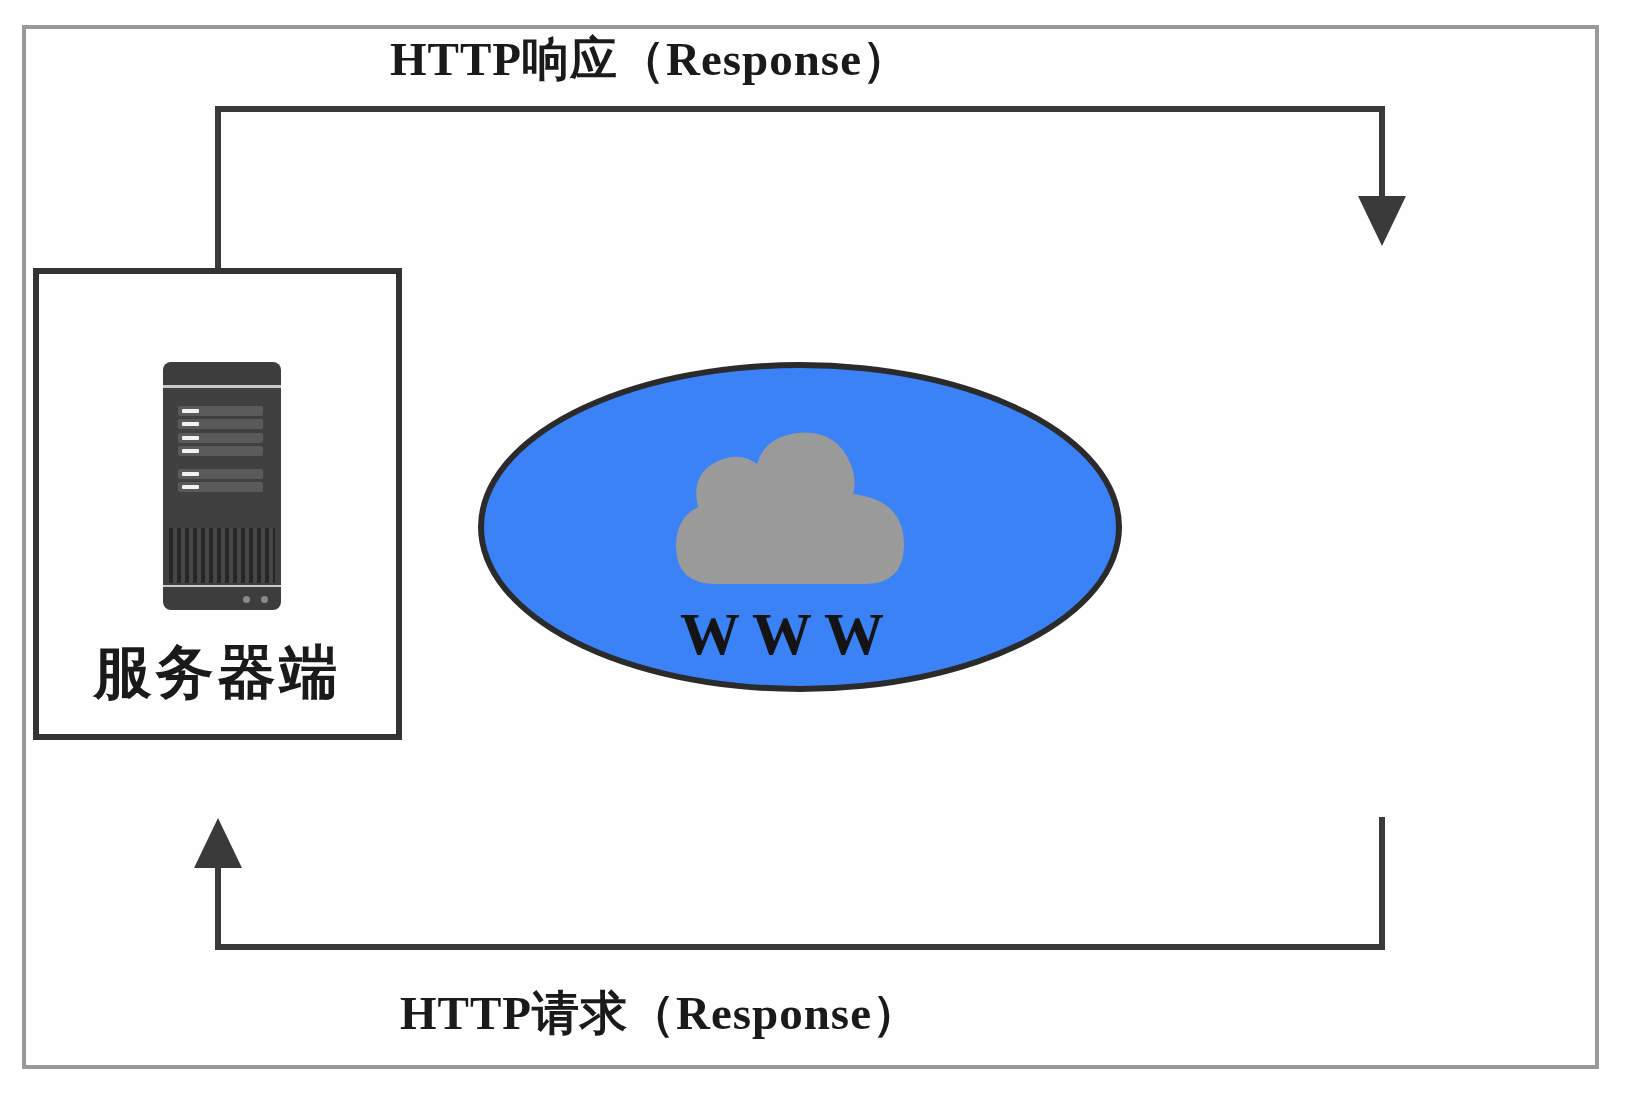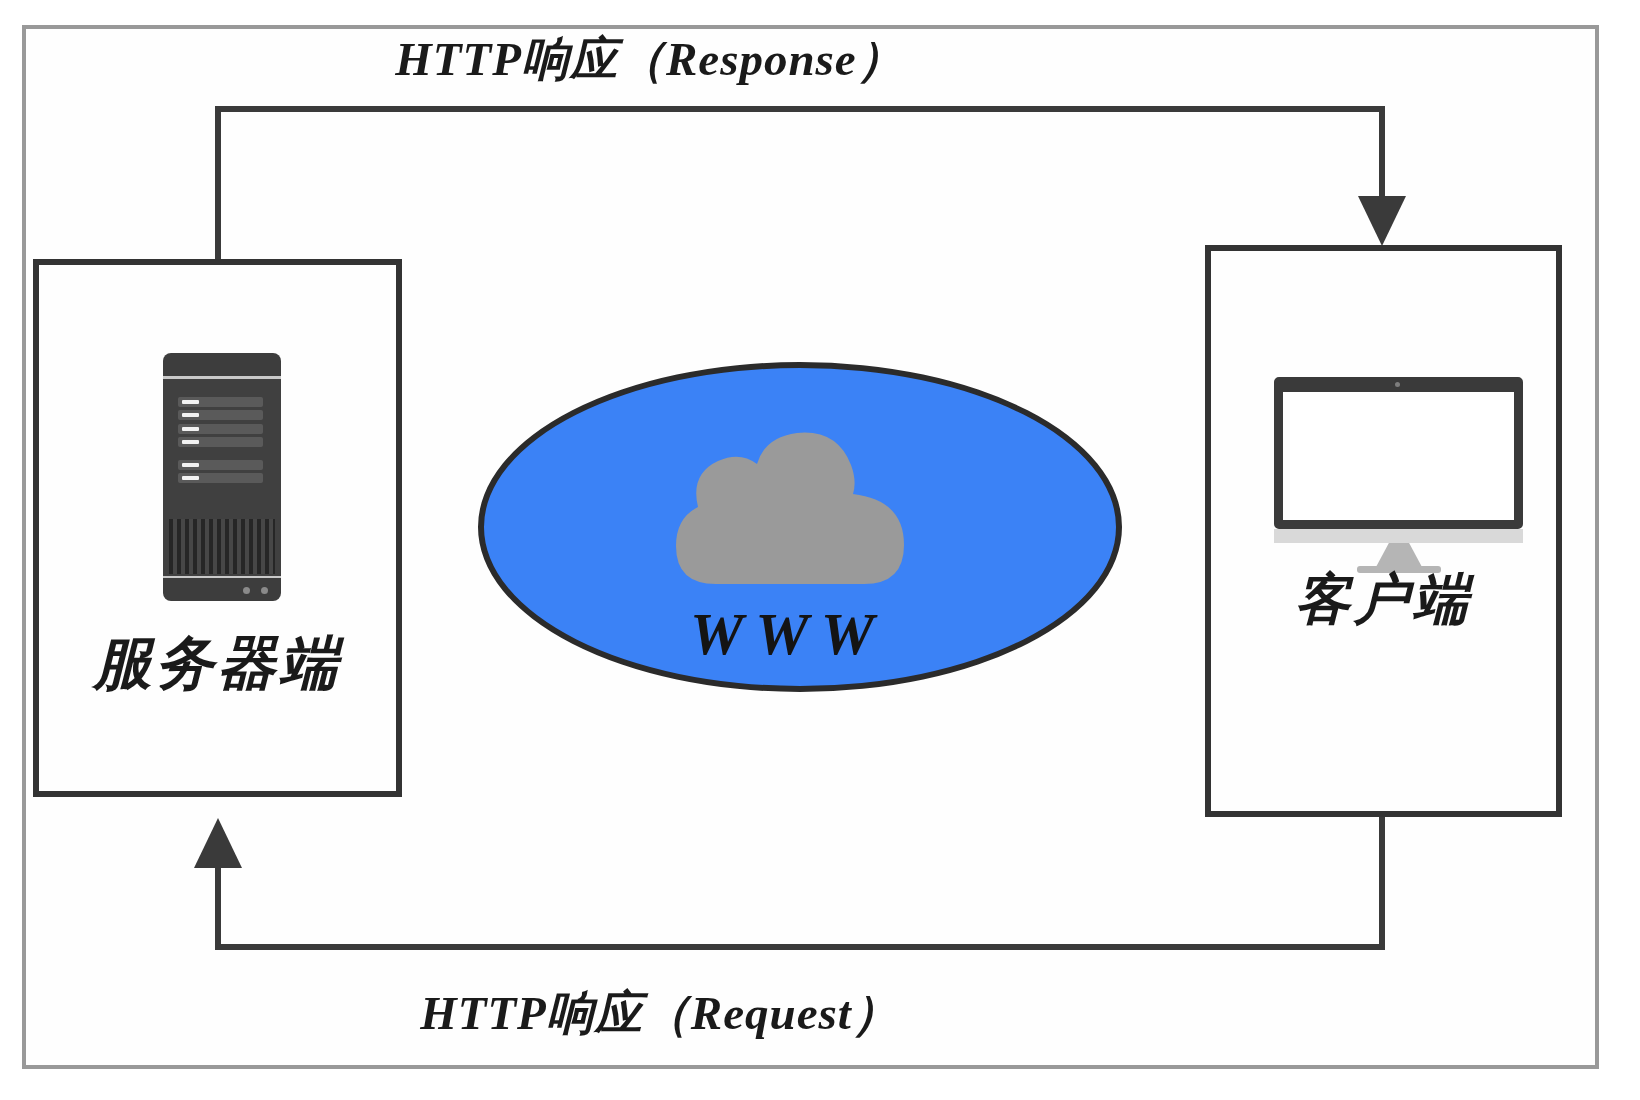"HTTP响应（Response）" .canvas { font-style: italic -> none }
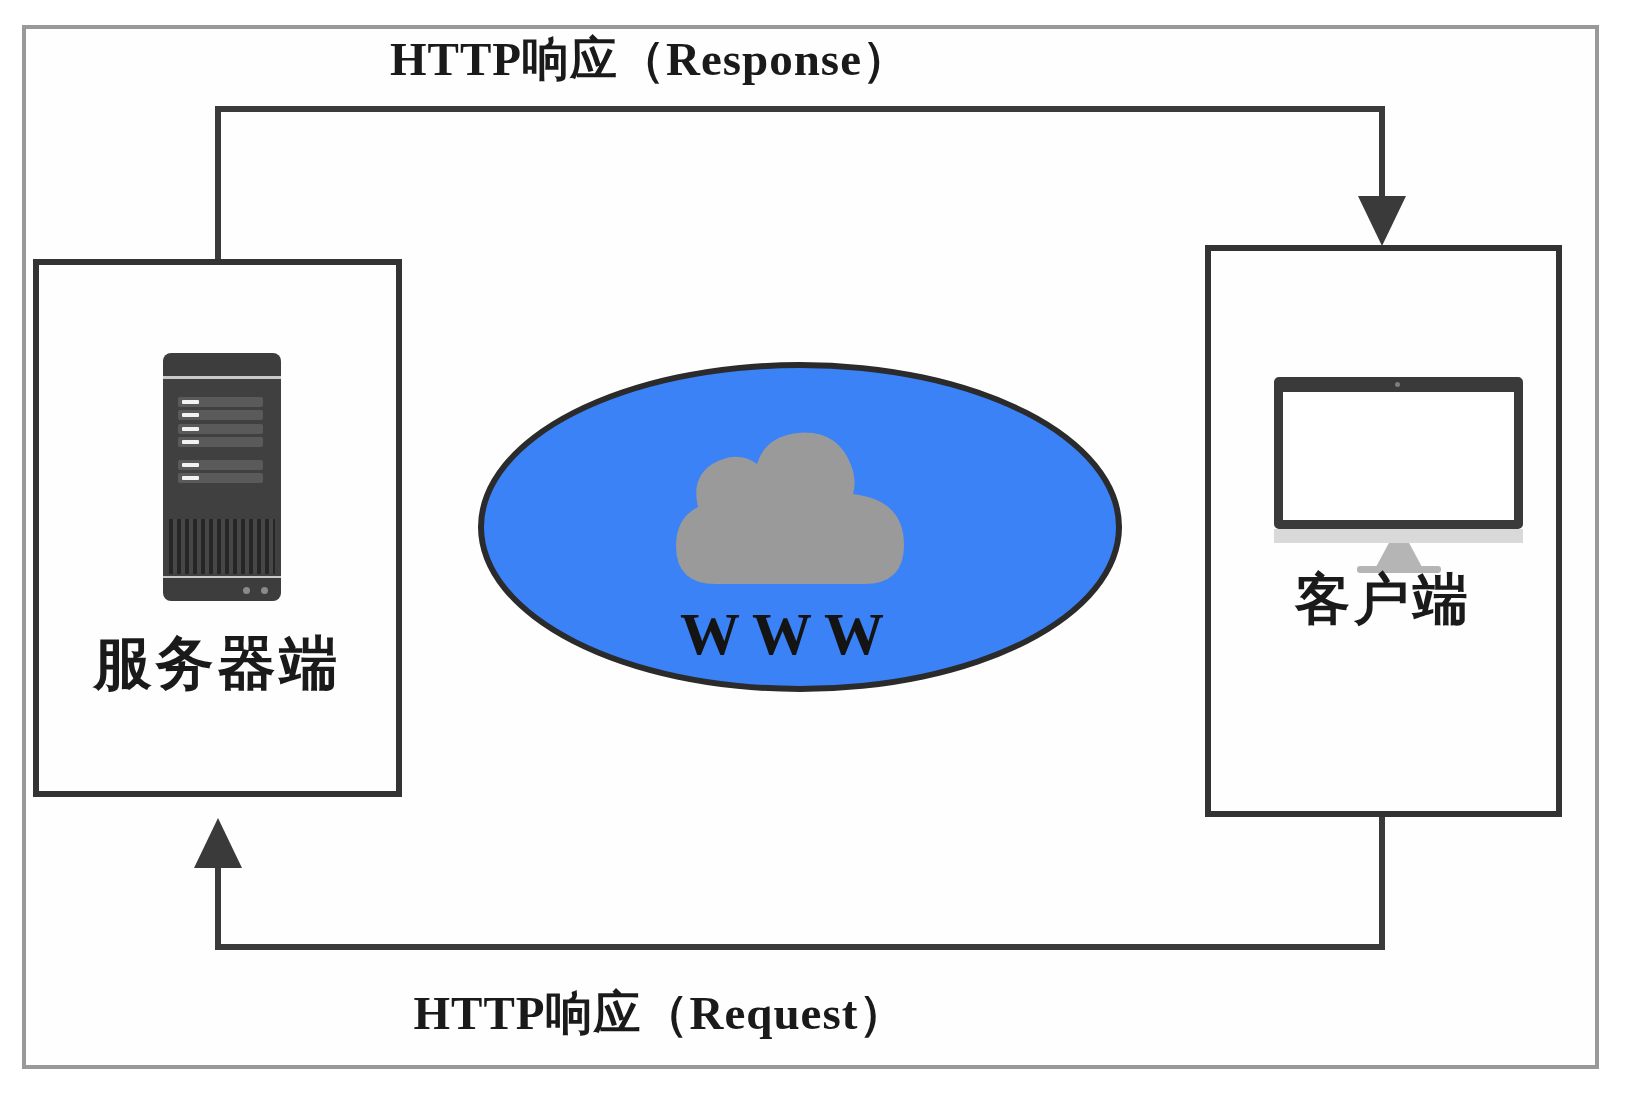"客户端" div.node-box { html: <div> <div> <div></div> <div></div> <div></div> <div></div> <div></div> </div> <div>客户端</div> </div> -> none }
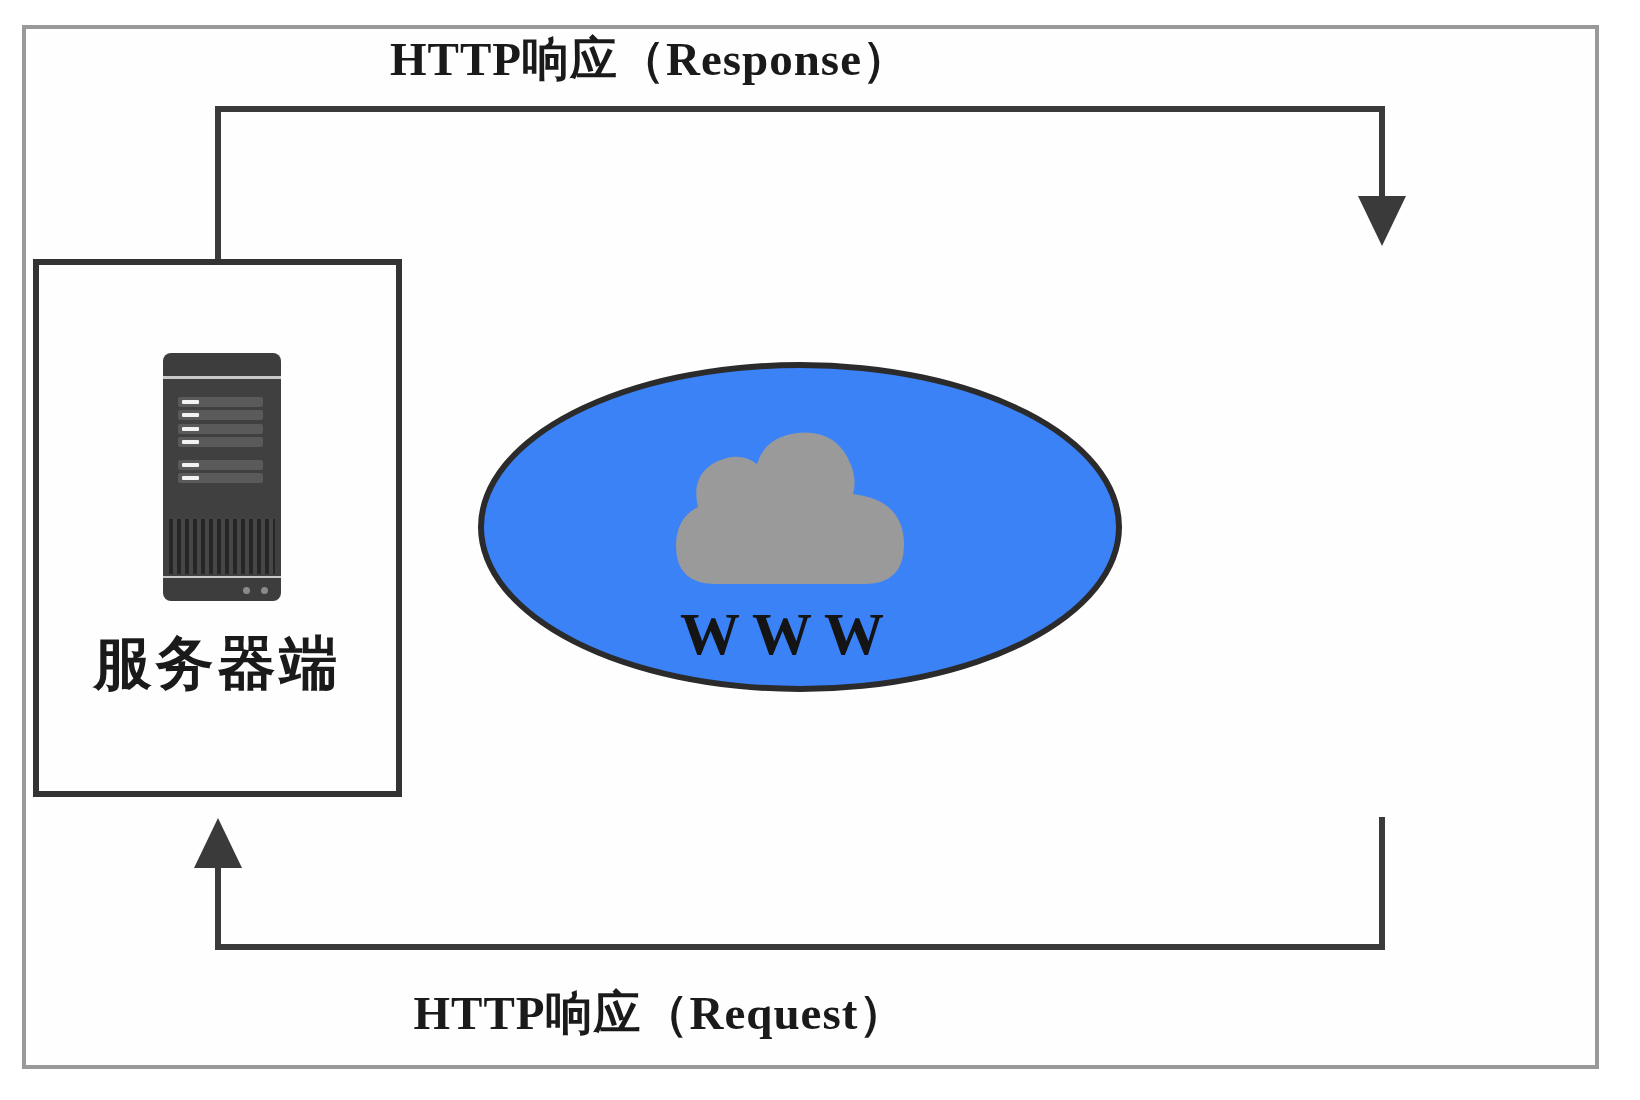"服务器端" .server-box { height: 538px -> 472px; top: 259px -> 268px }
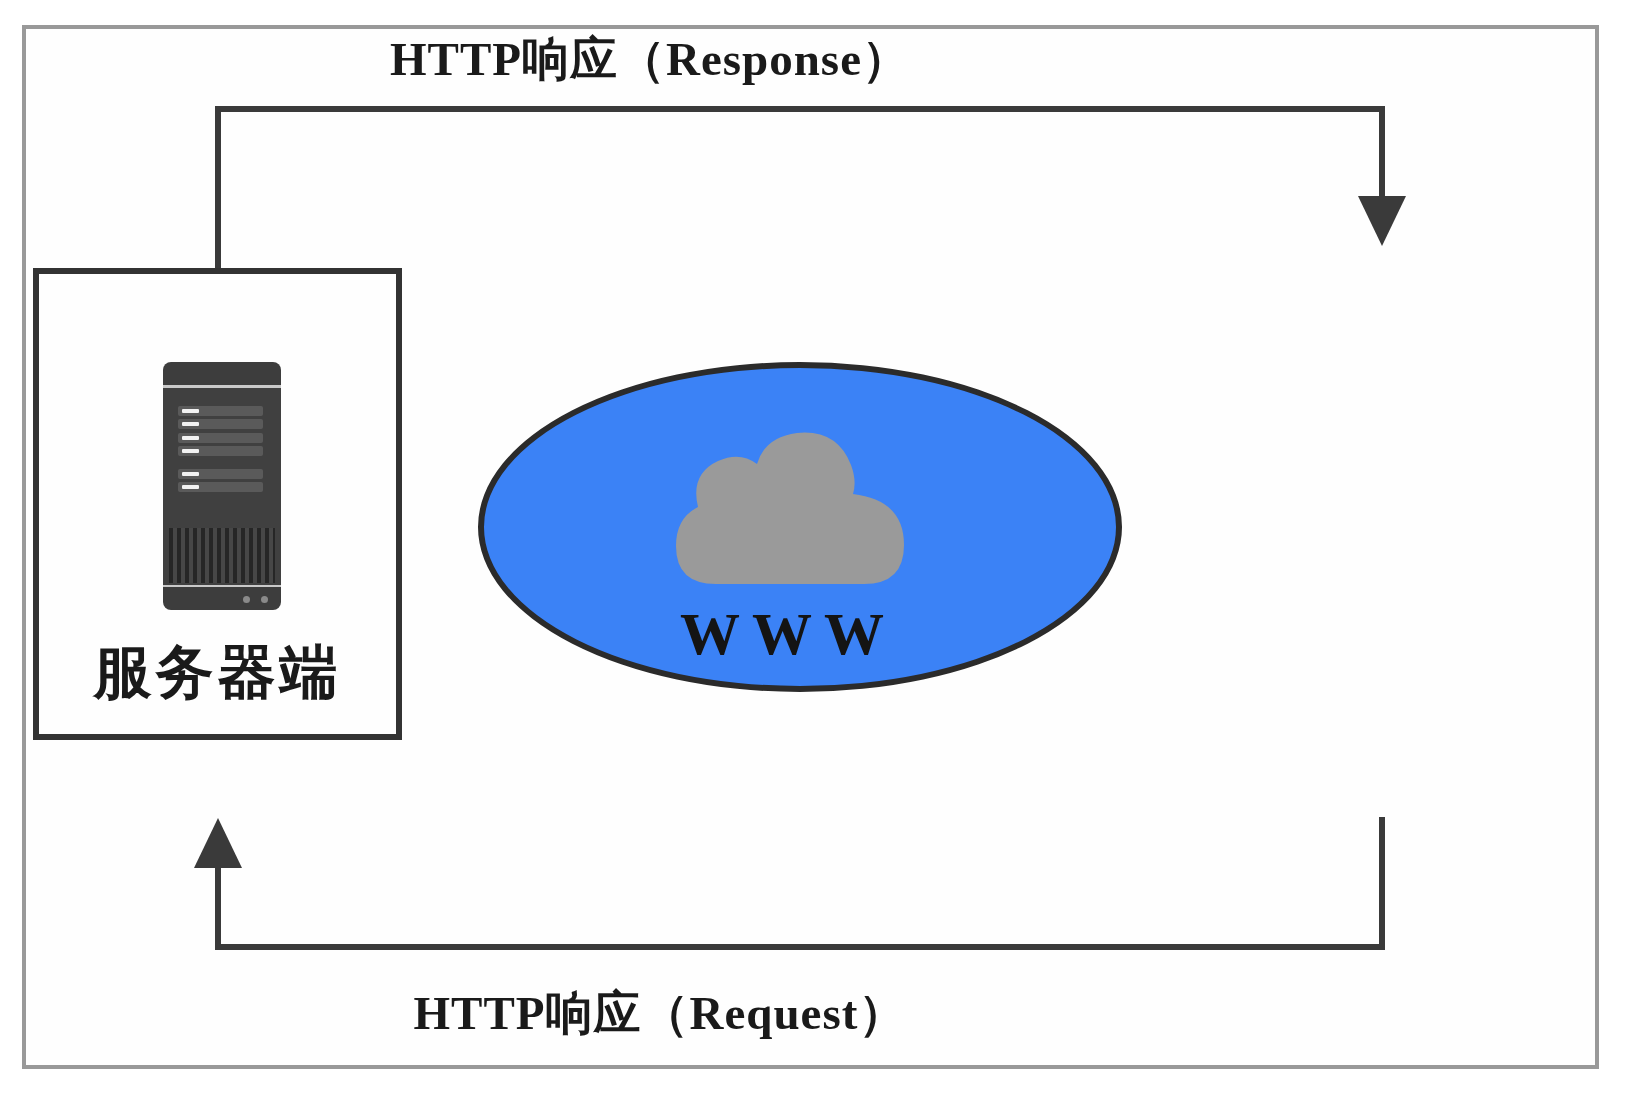"HTTP响应（Request）" div.flow-label { text: HTTP响应（Request -> HTTP请求（Response }
